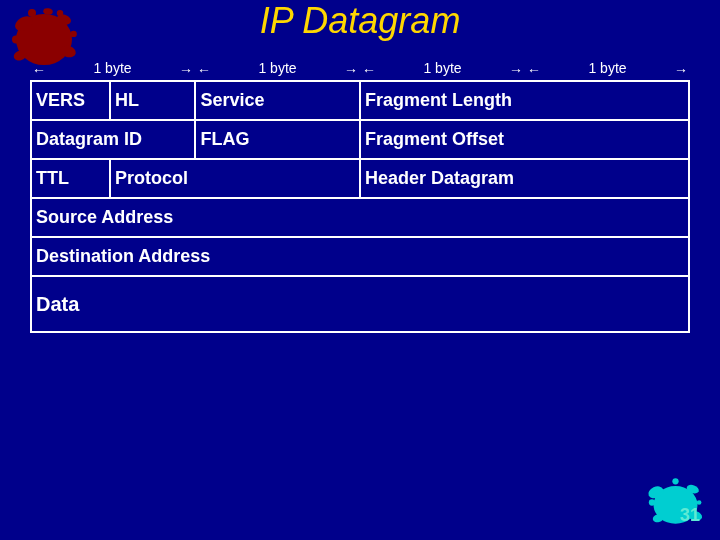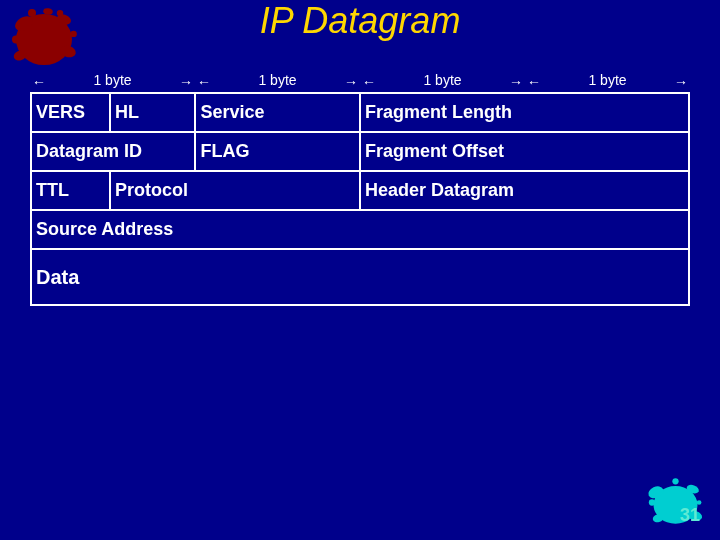"1 byte" .byte-labels { margin-top: 12px -> none }
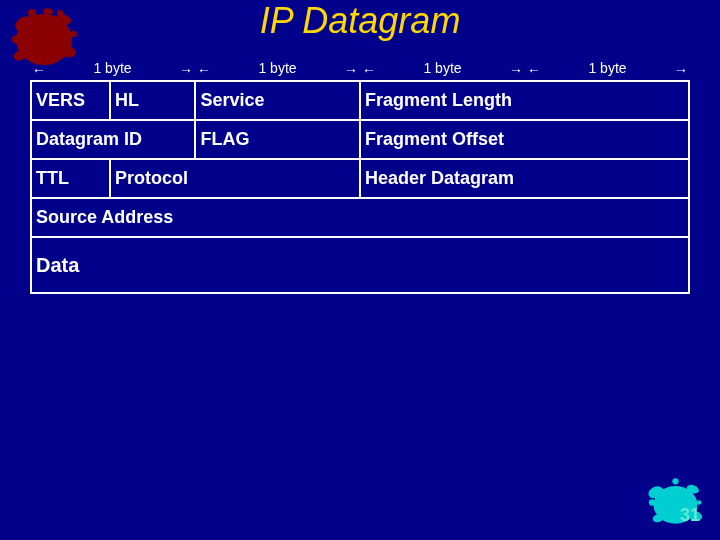"Destination Address" tr { html: none -> <tr> <td>Destination Address</td> </tr> }
